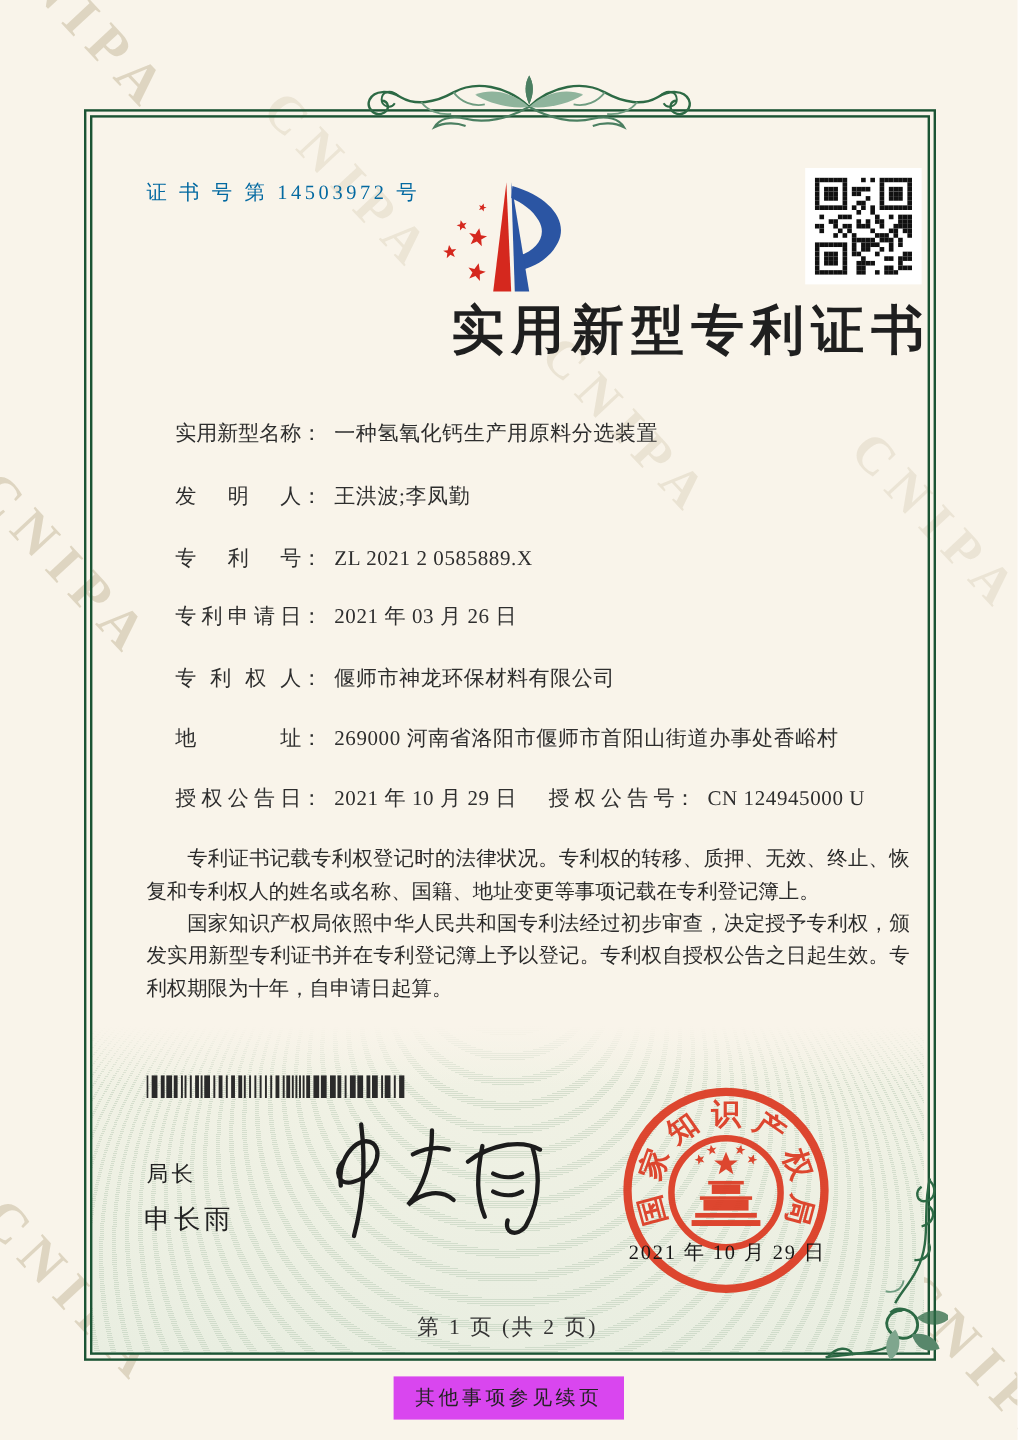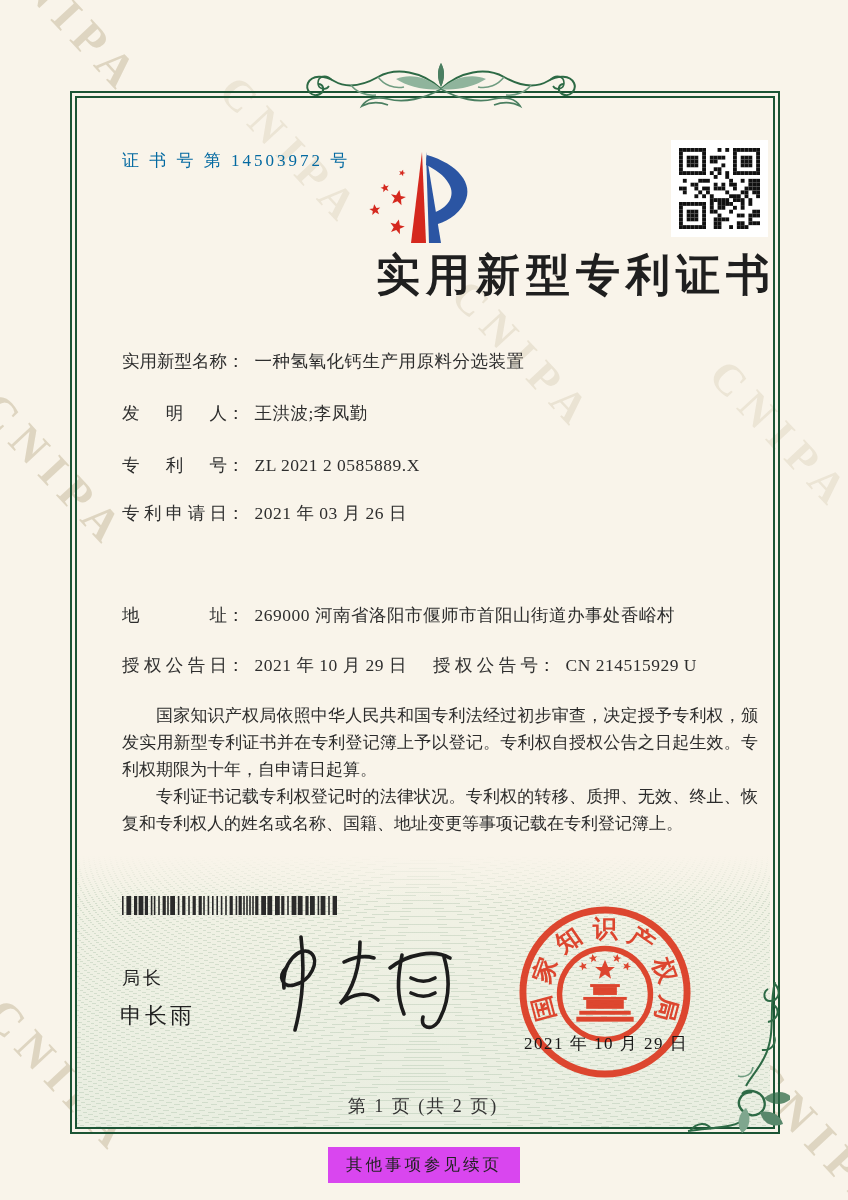"实用新型名称" .f-label { margin-left: none -> 24px }
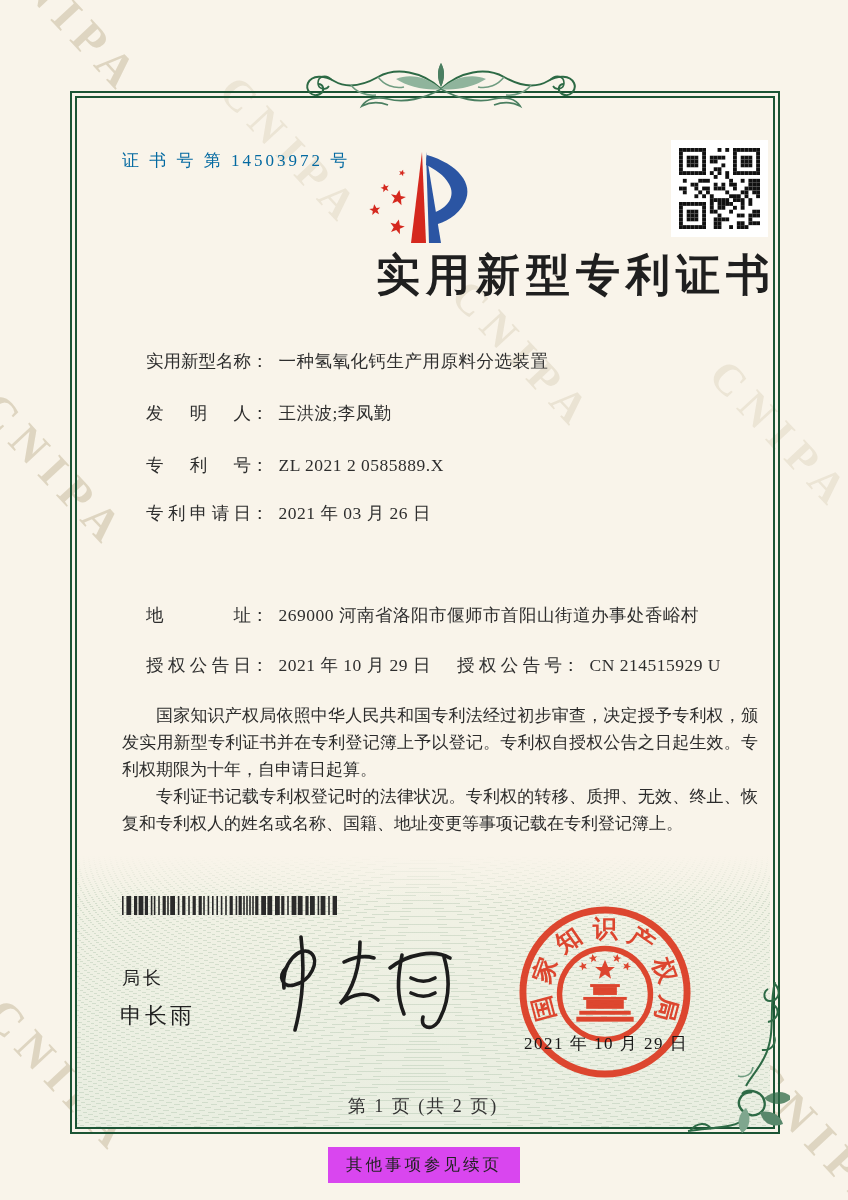"专利权人： 偃师市神龙环保材料有限公司" div.frow { html: none -> <div> <span>专利权人</span><span>：</span><span>偃师市神龙环保材料有限公司</span> </div> }
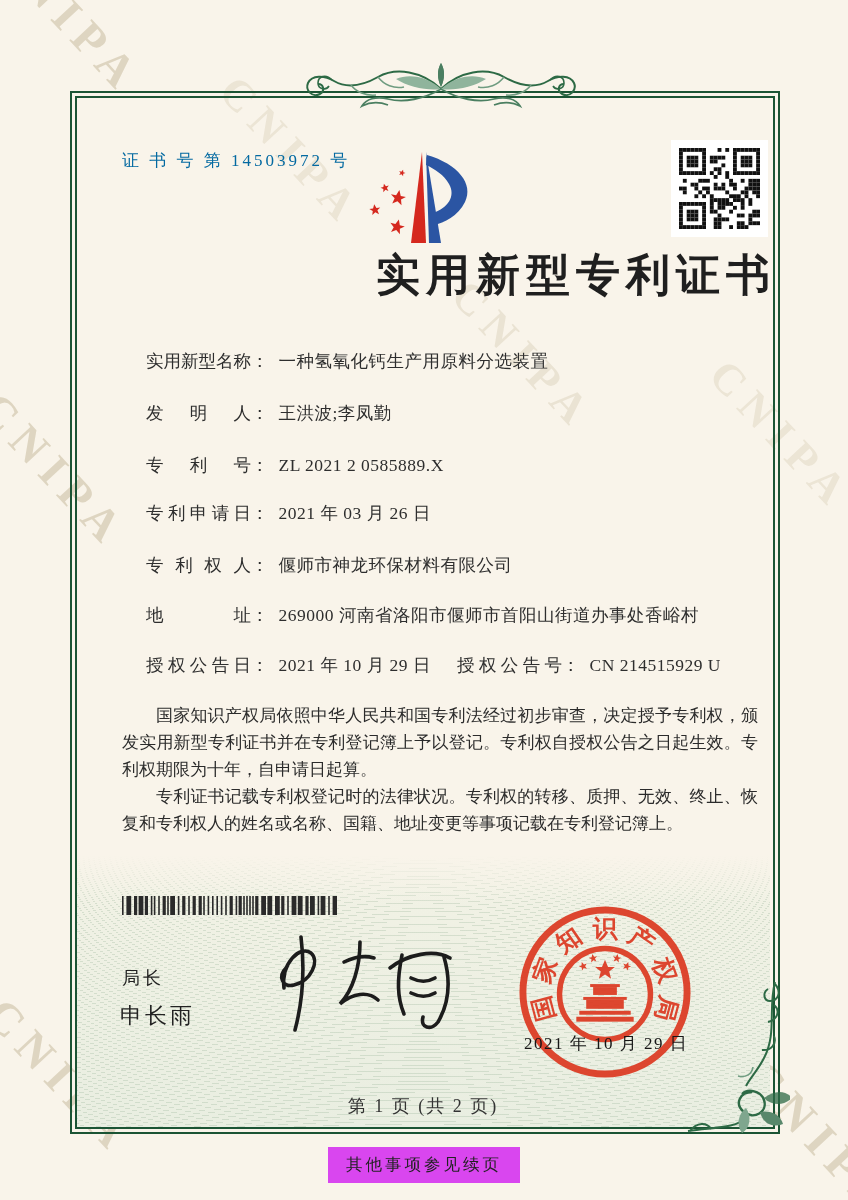"CN 214515929 U" span.f-value { text: 214515929 -> 124945000 }
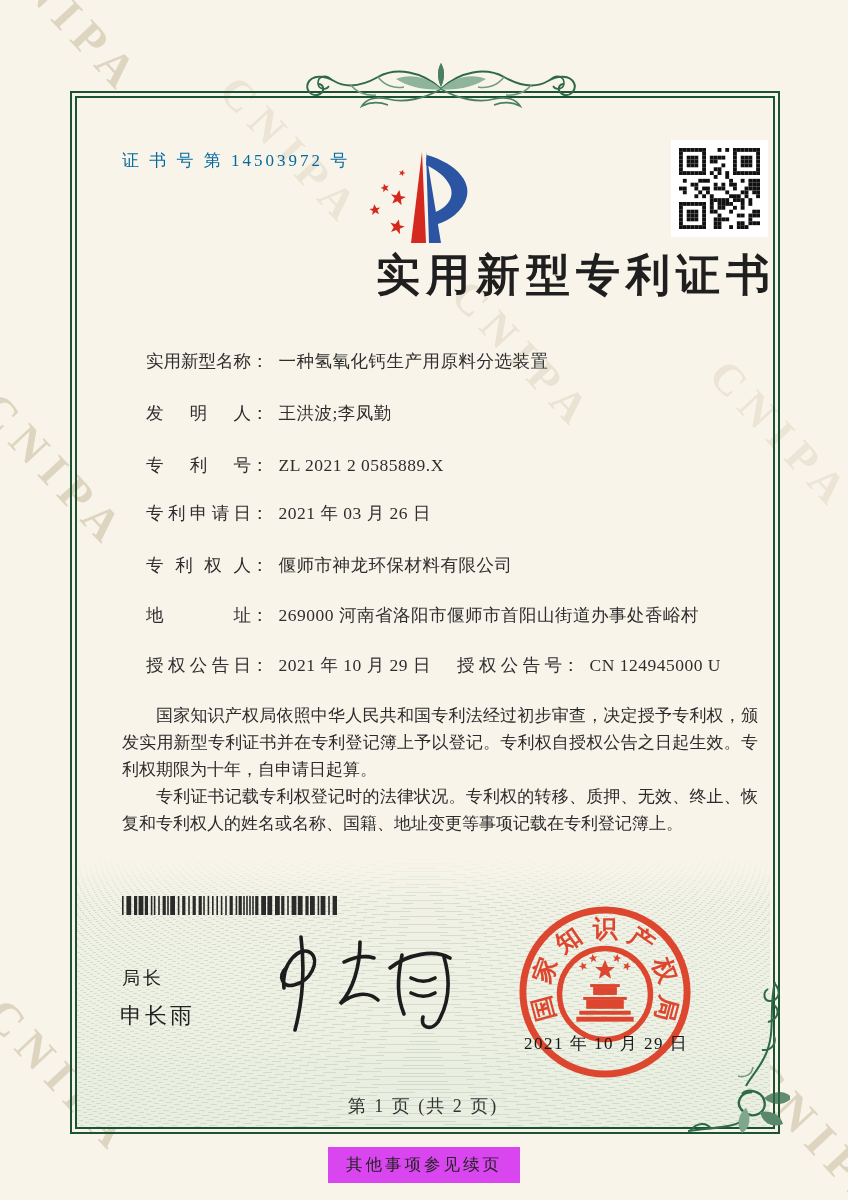"国家知识产权局依照中华人民共和国专利法经过初步审查，决定授予专利权，颁发实用新型" p { order: before "专利证书记载专利权登记时的法律状况。专利权的转移、质押、无效、终止、恢复和专利权" -> after "专利证书记载专利权登记时的法律状况。专利权的转移、质押、无效、终止、恢复和专利权" }
